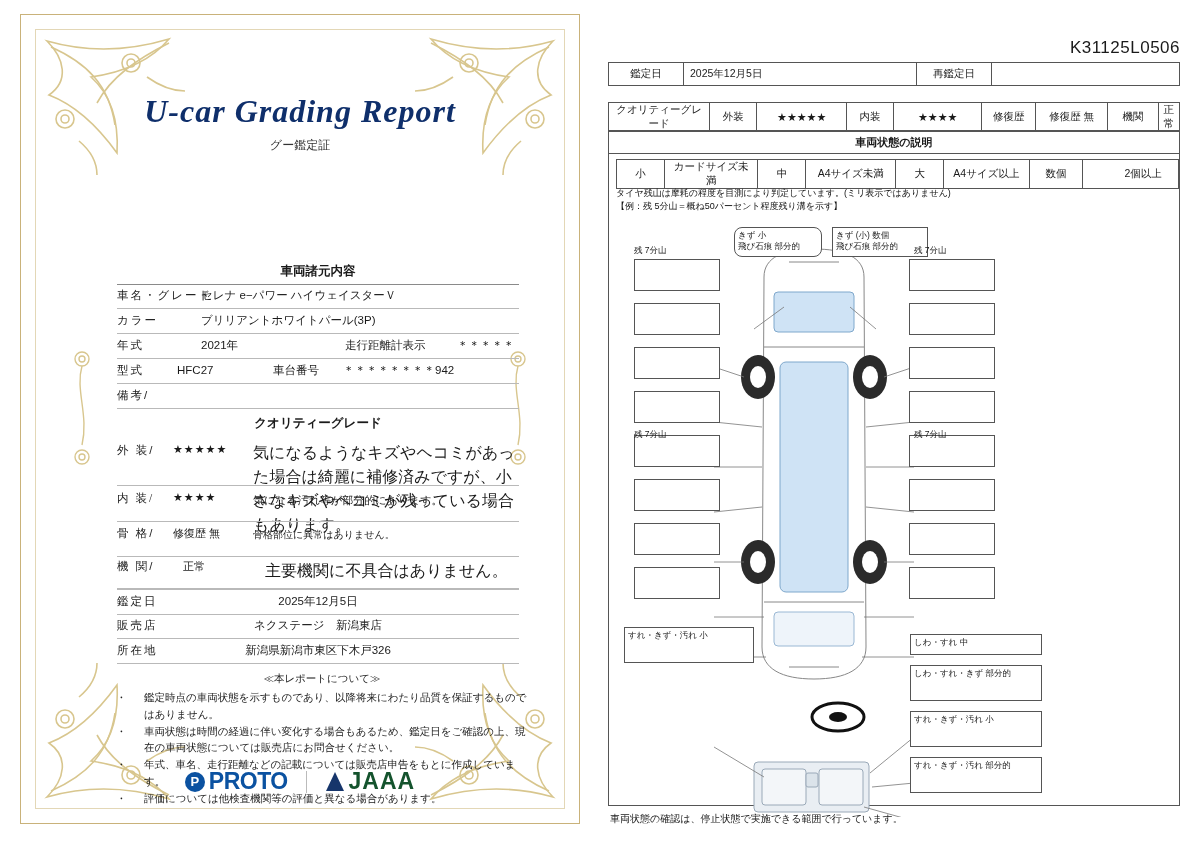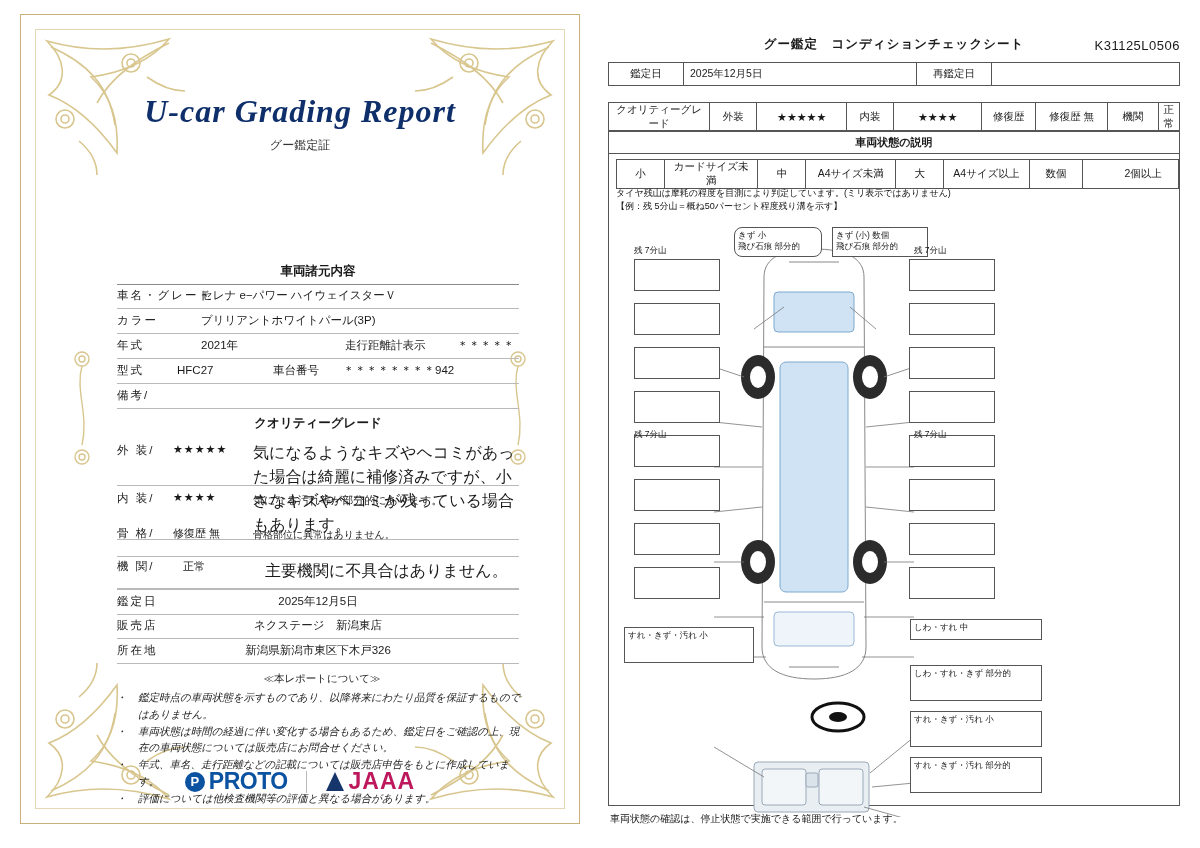"グー鑑定 コンディションチェックシート" div.r-title { html: <div>グー鑑定 コンディションチェックシート</div> -> none }
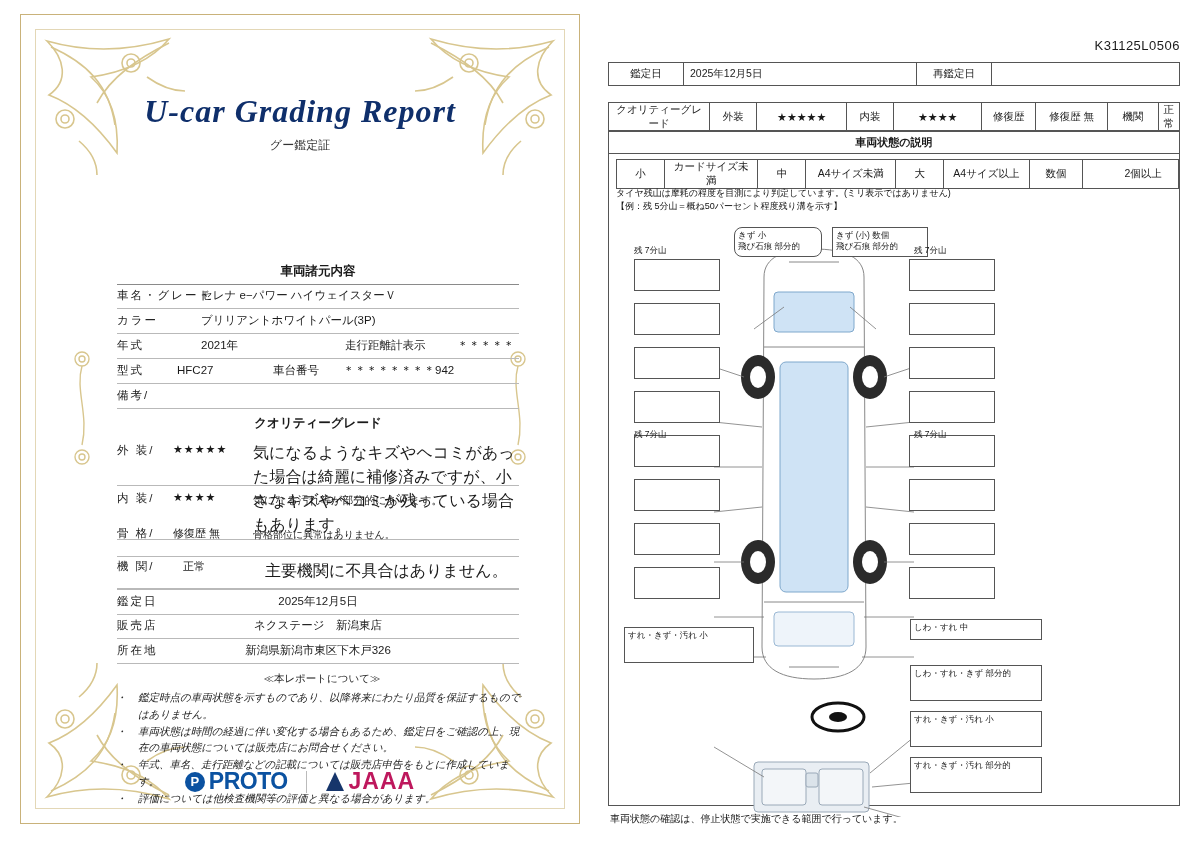"K31125L0506" .r-code { font-size: 13px -> 17px }
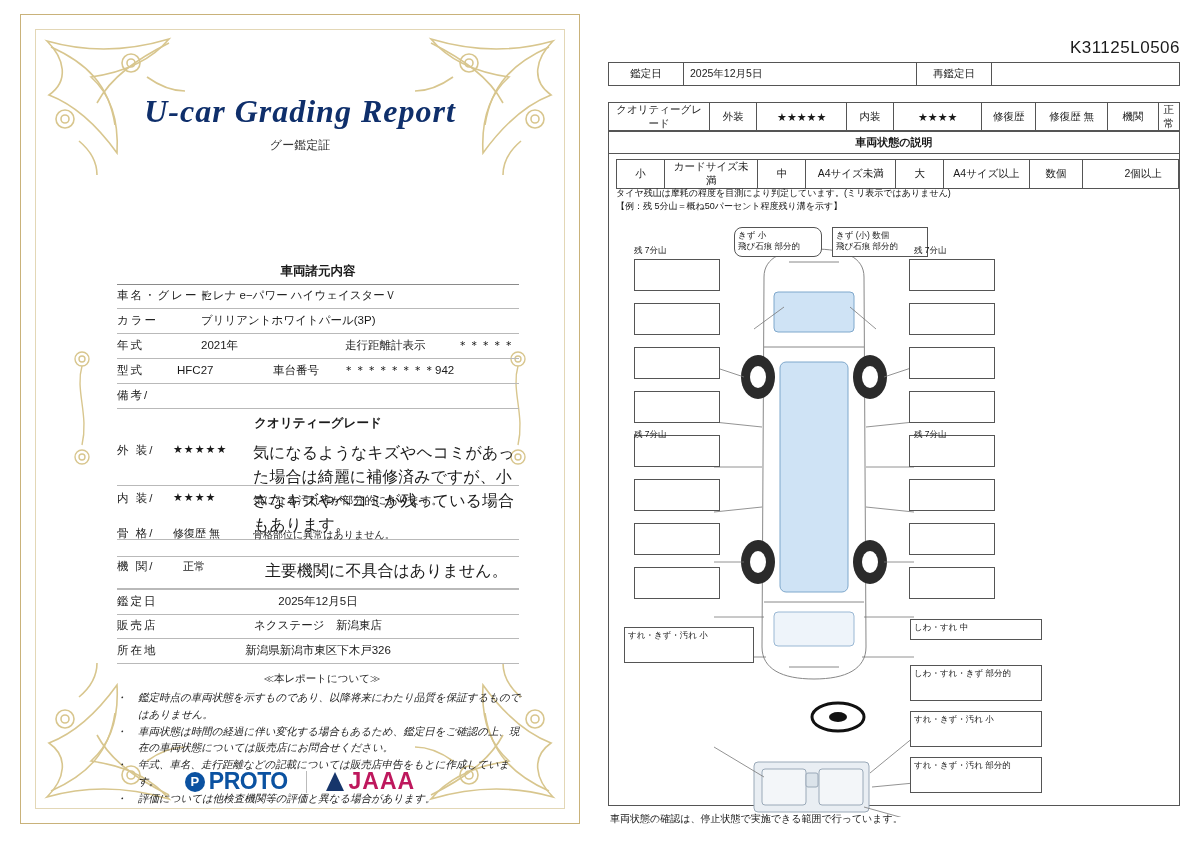"内 装/" div.rowline { font-family: none -> Liberation Serif, serif; padding-top: 24px -> 6px }
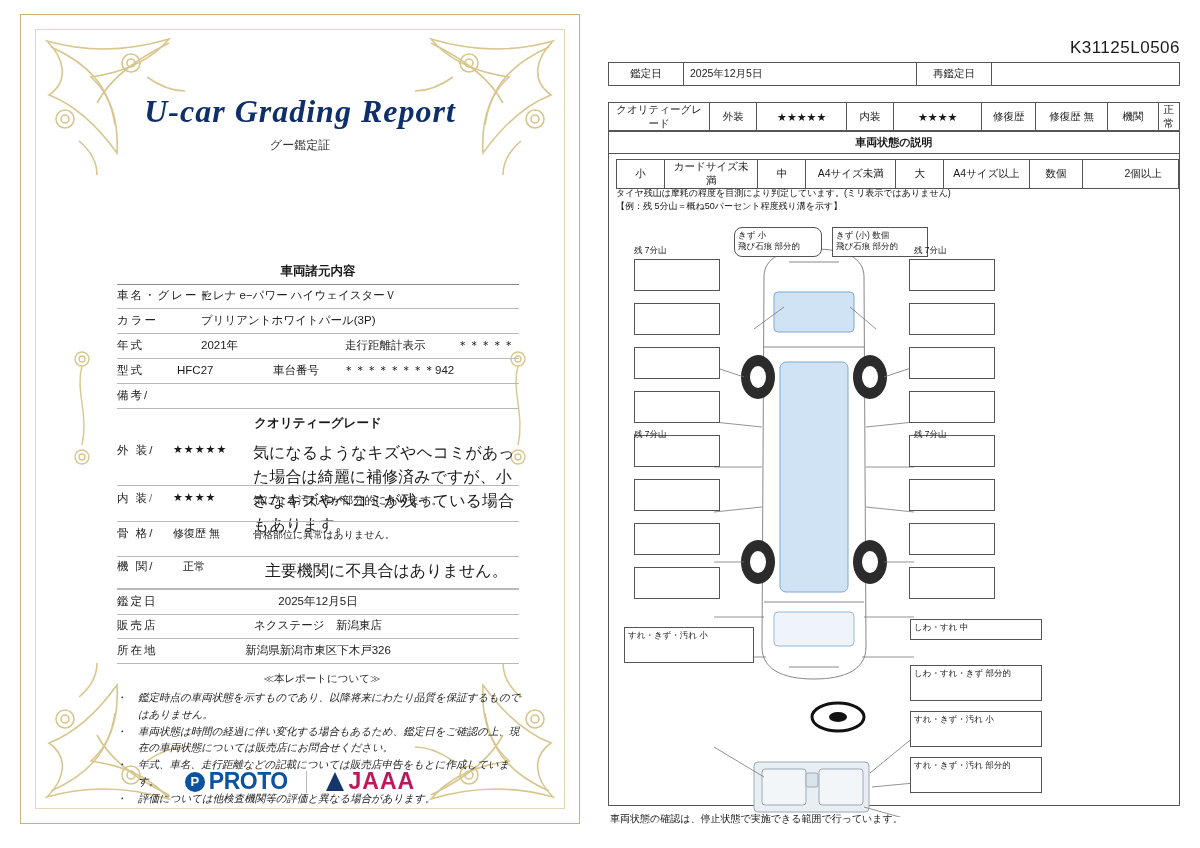"しわ・すれ 中" div.callout { top: 402px -> 417px }
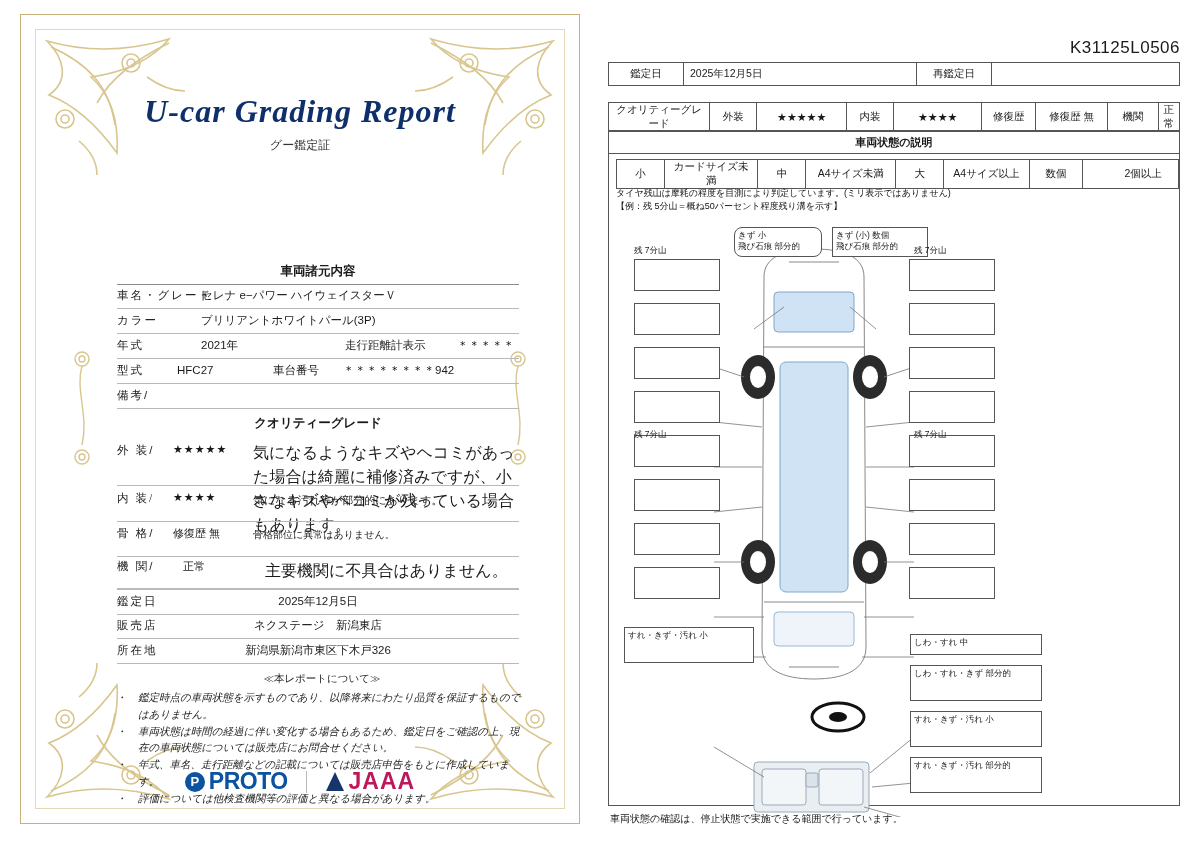"鑑定時点の車両状態を示すものであり、以降将来にわたり品質を保証するものではありま" .note li { font-style: italic -> none; padding-left: 21px -> 27px }
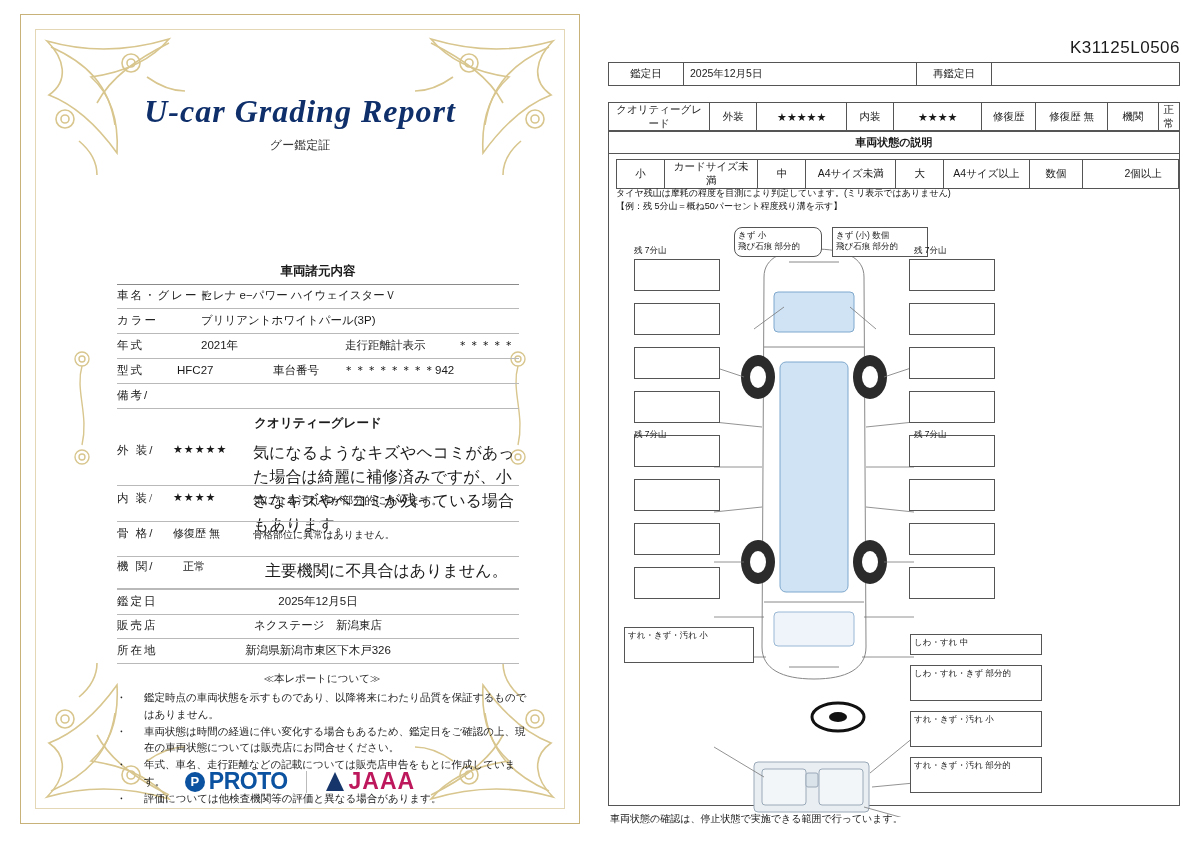"JAAA" .brandbar .jaaa { color: #be185d -> #14532d }
